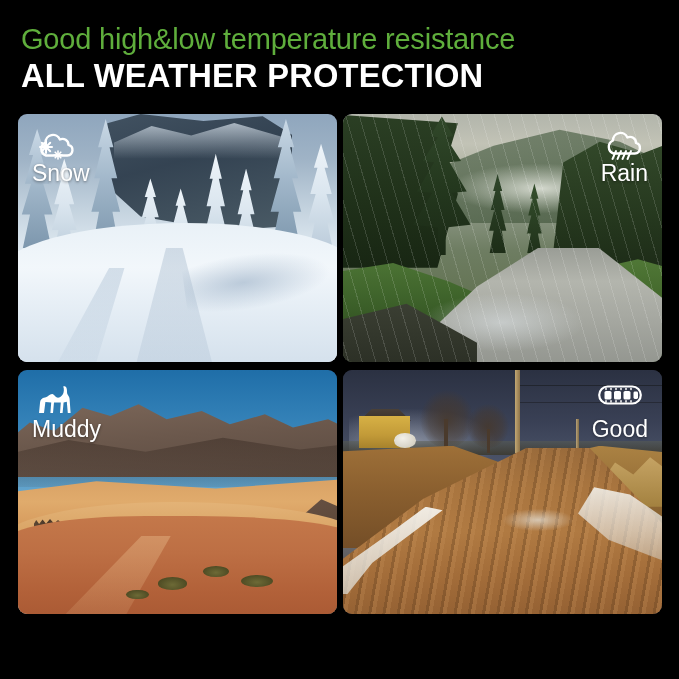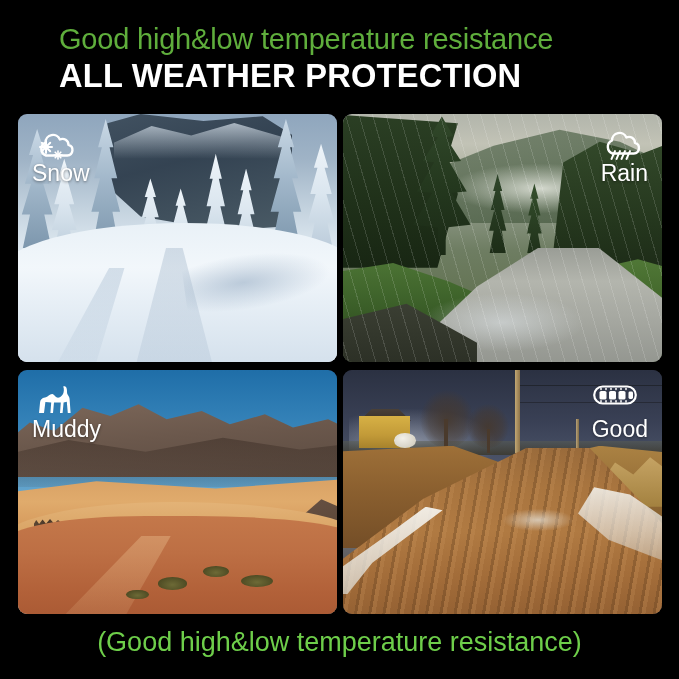"Good high&low temperature resistance" .header { margin-left: 38px -> none }
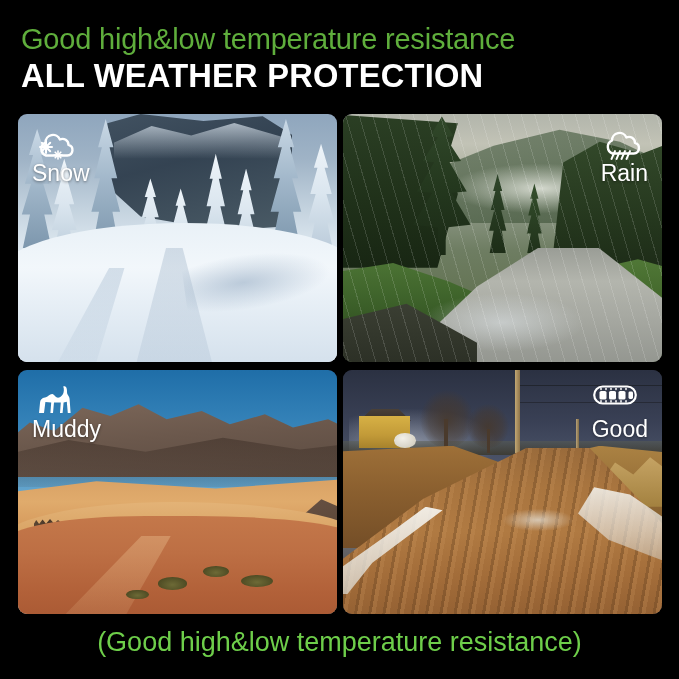"Rain" .label.right { align-items: flex-start -> center }
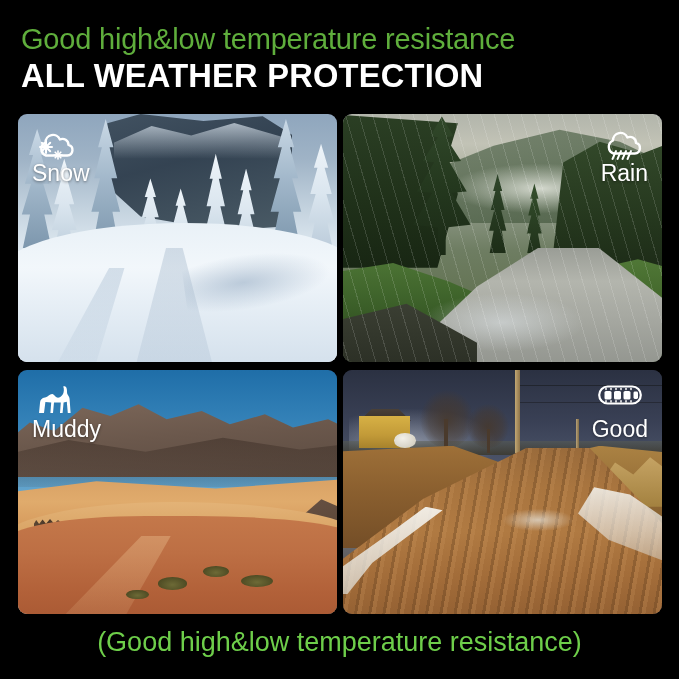"(Good high&low temperature resistance)" div.footer { html: <div>(Good high&amp;low temperature resistance)</div> -> none }
